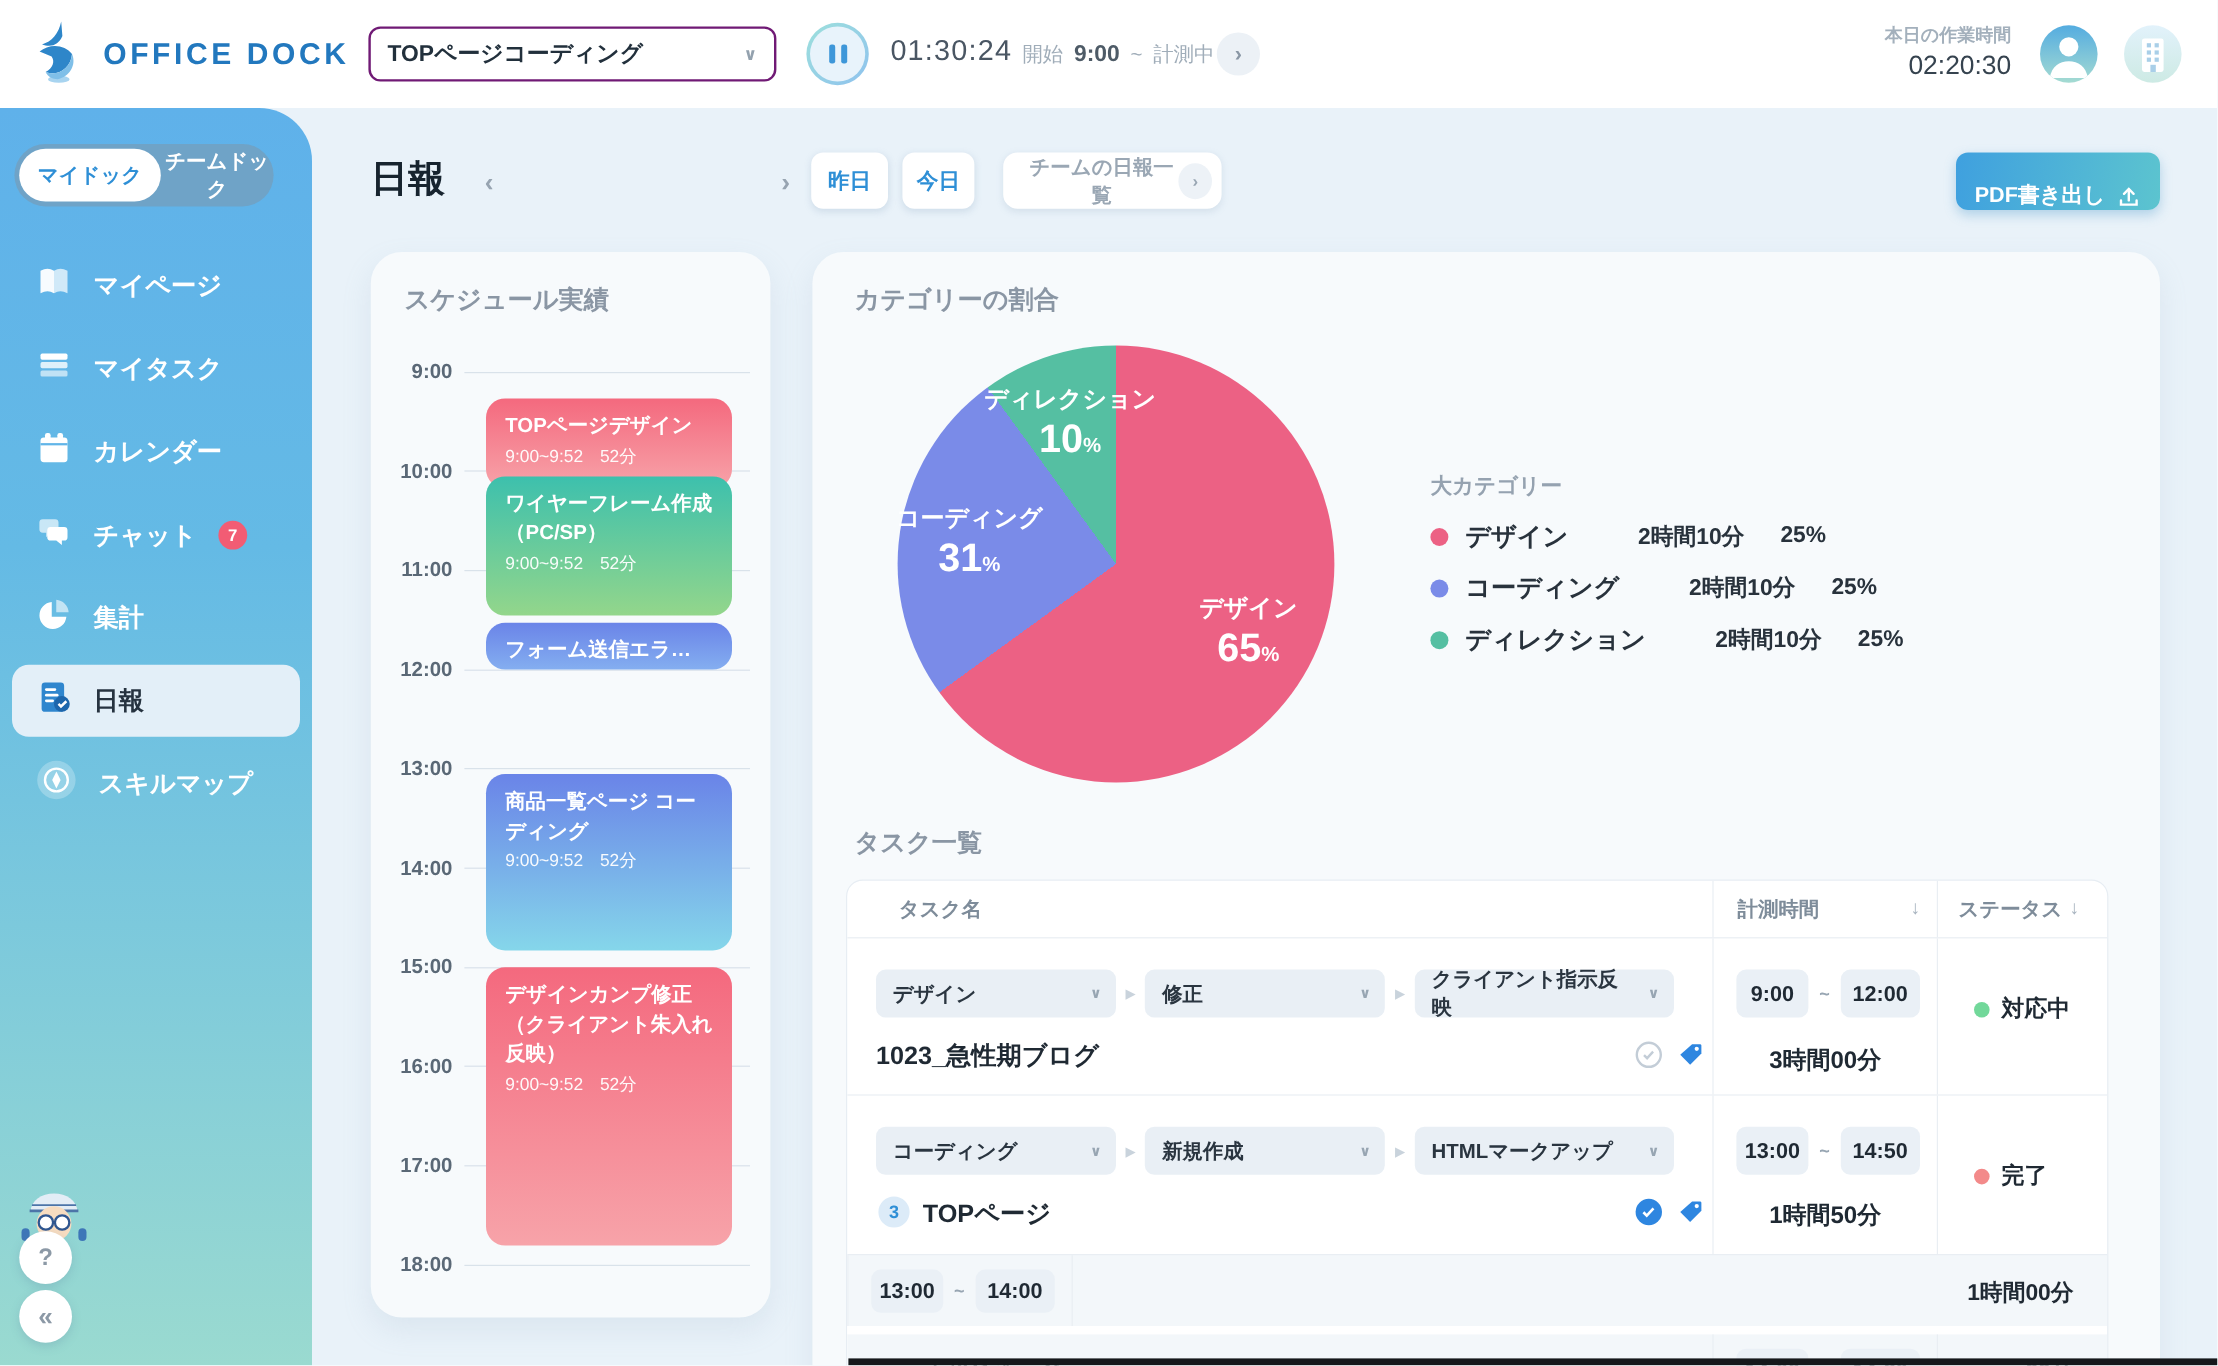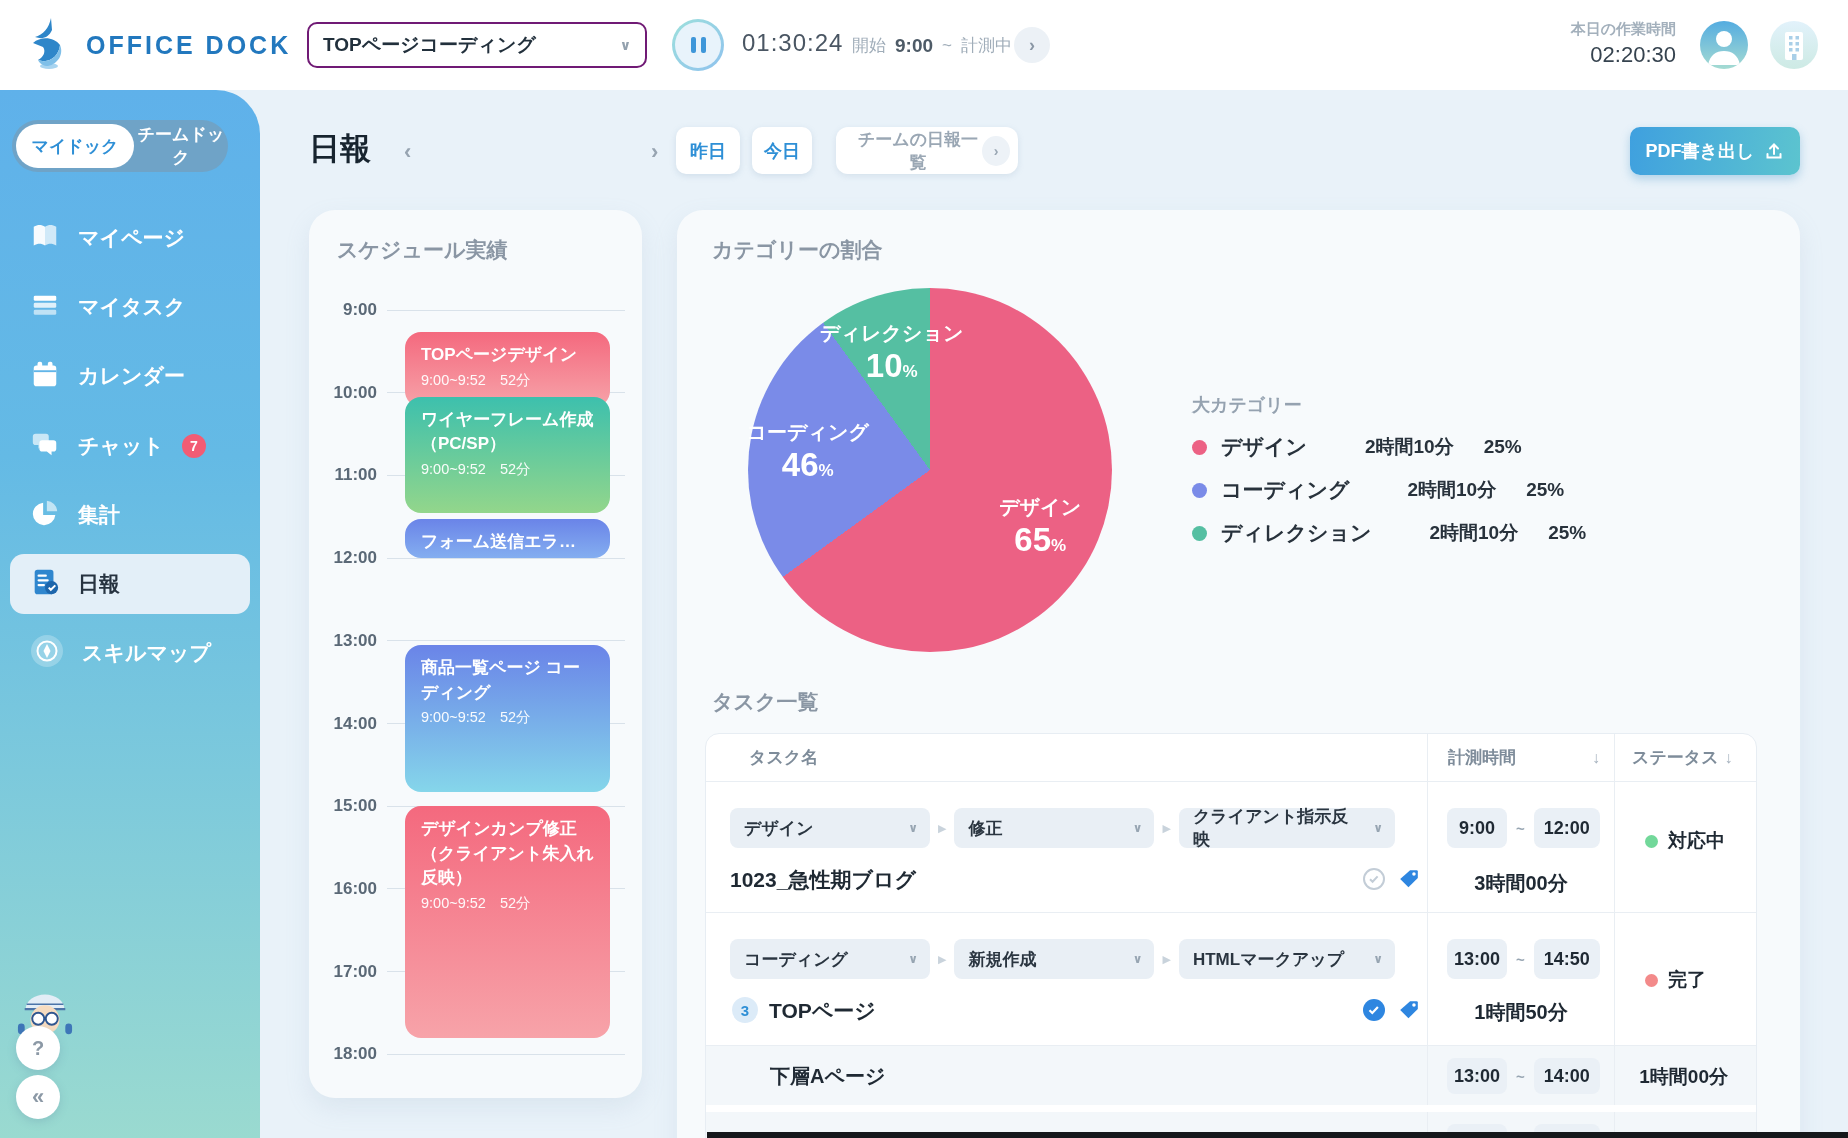"PDF書き出し" .pdf-btn { align-items: center -> flex-end }
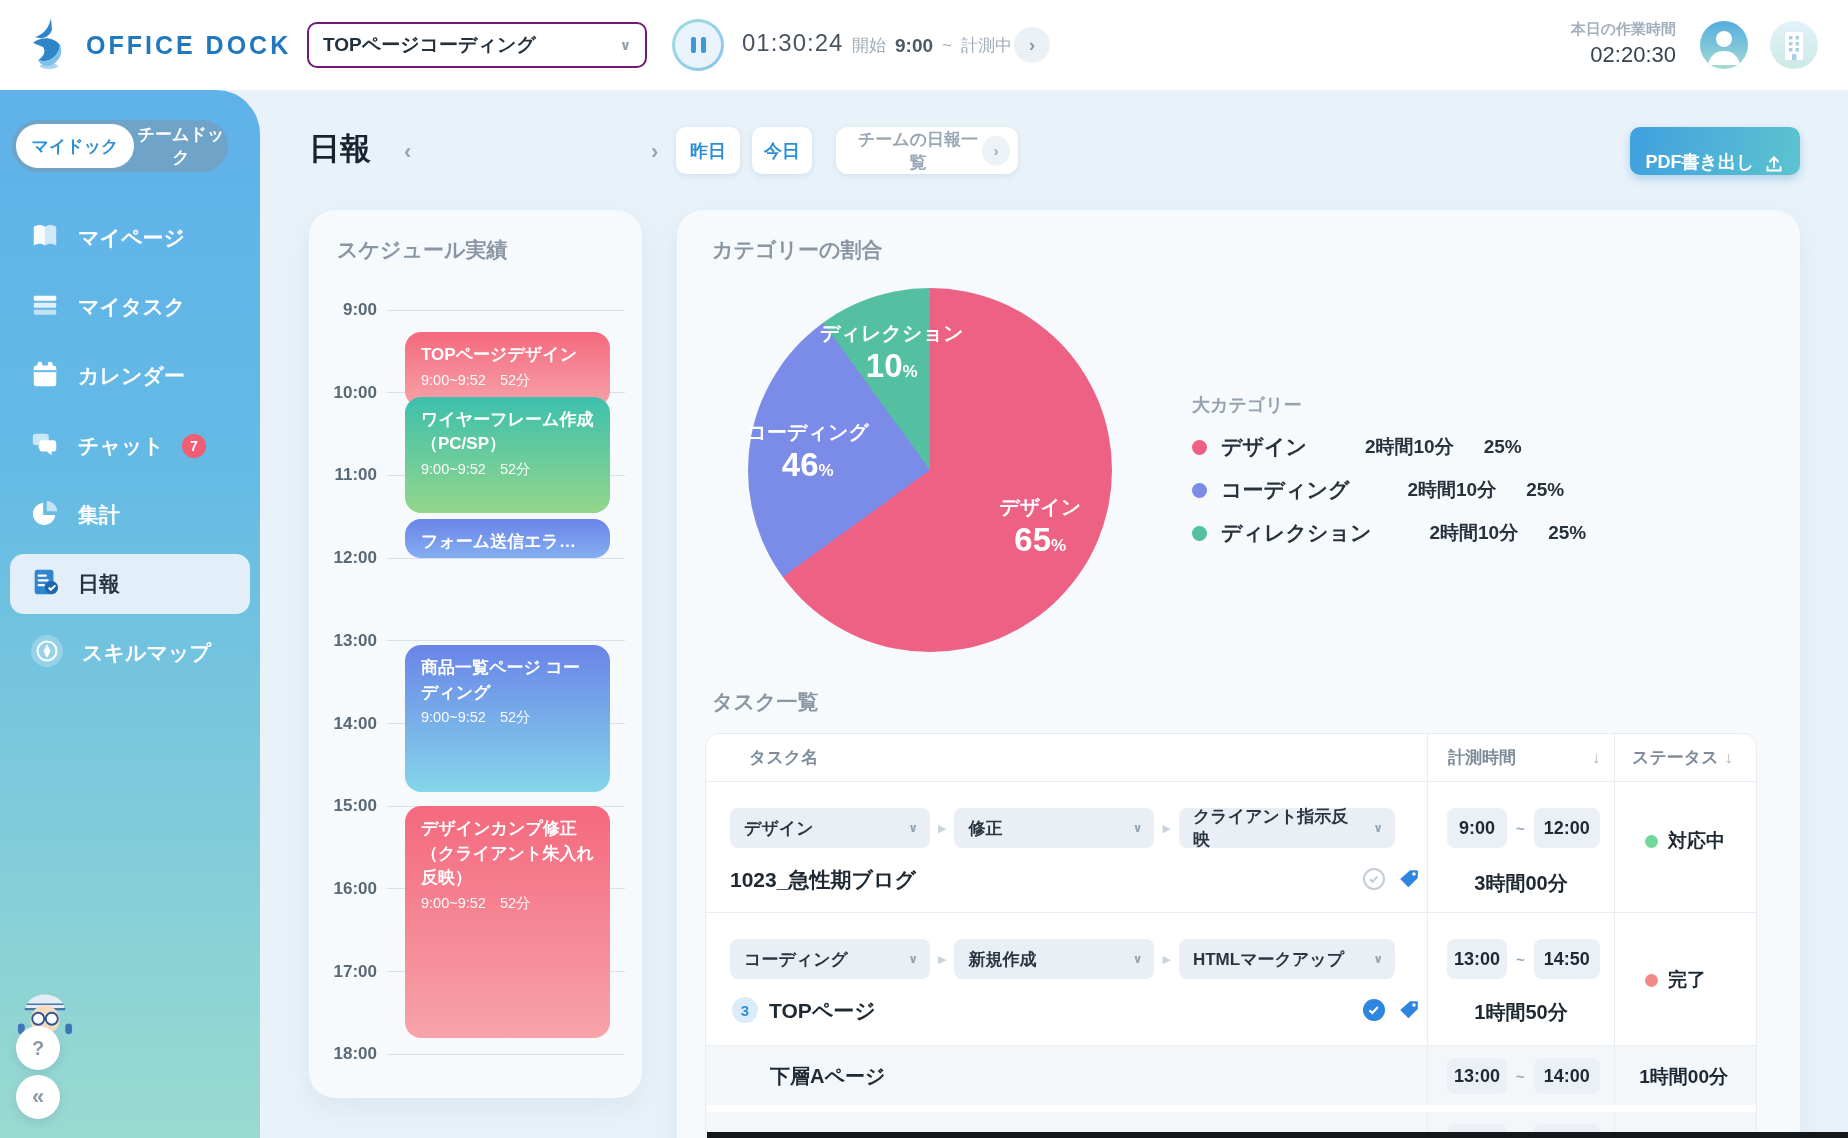"46" span.pl-num { text: 46 -> 31 }
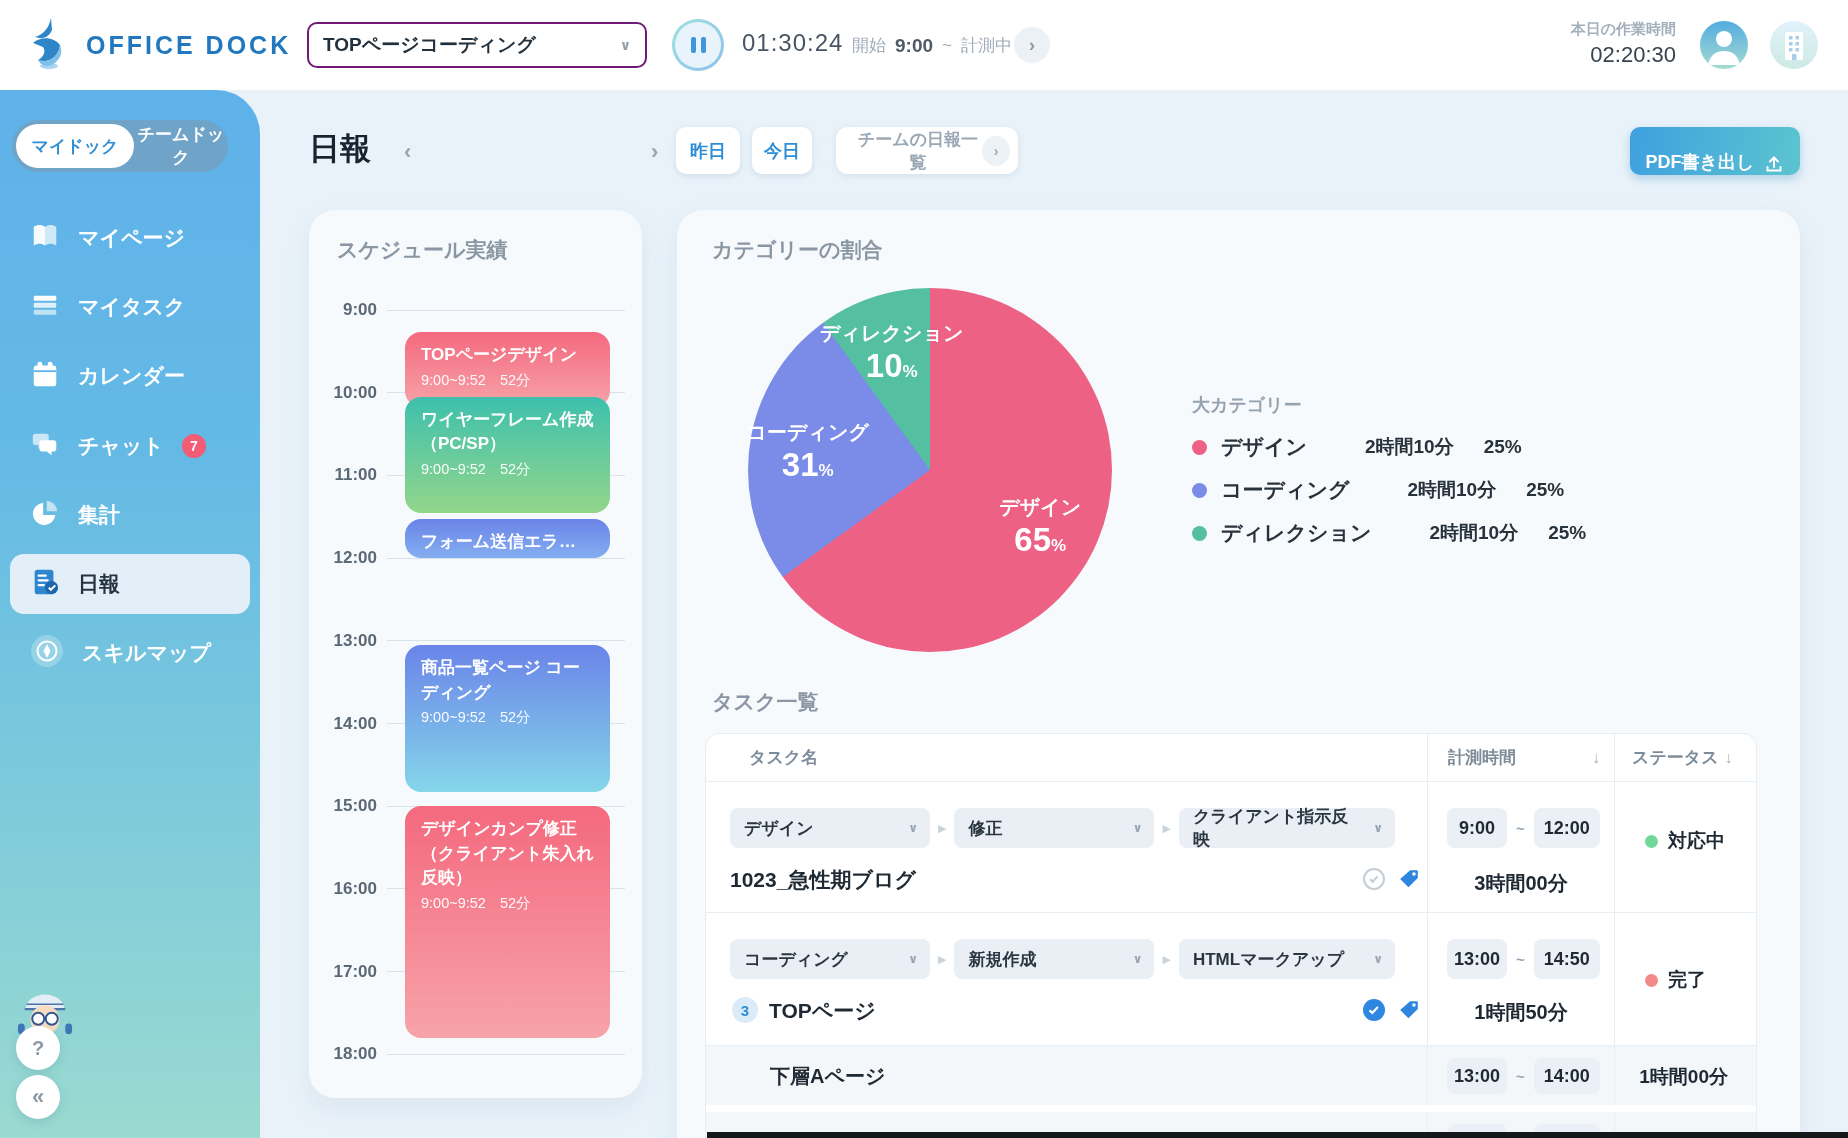"下層Aページ" div.c1 { html: <div> <div>下層Aページ</div> </div> -> none }
